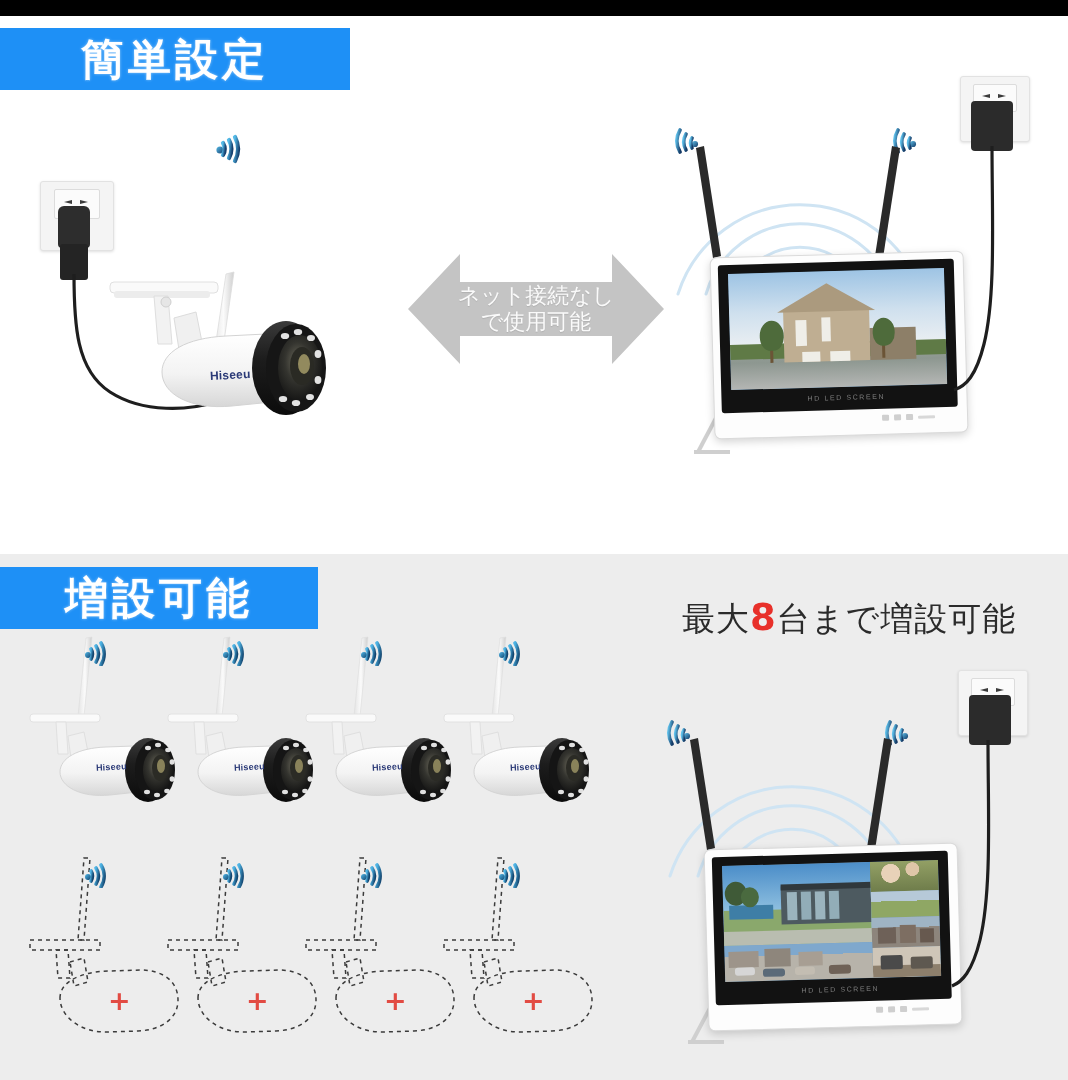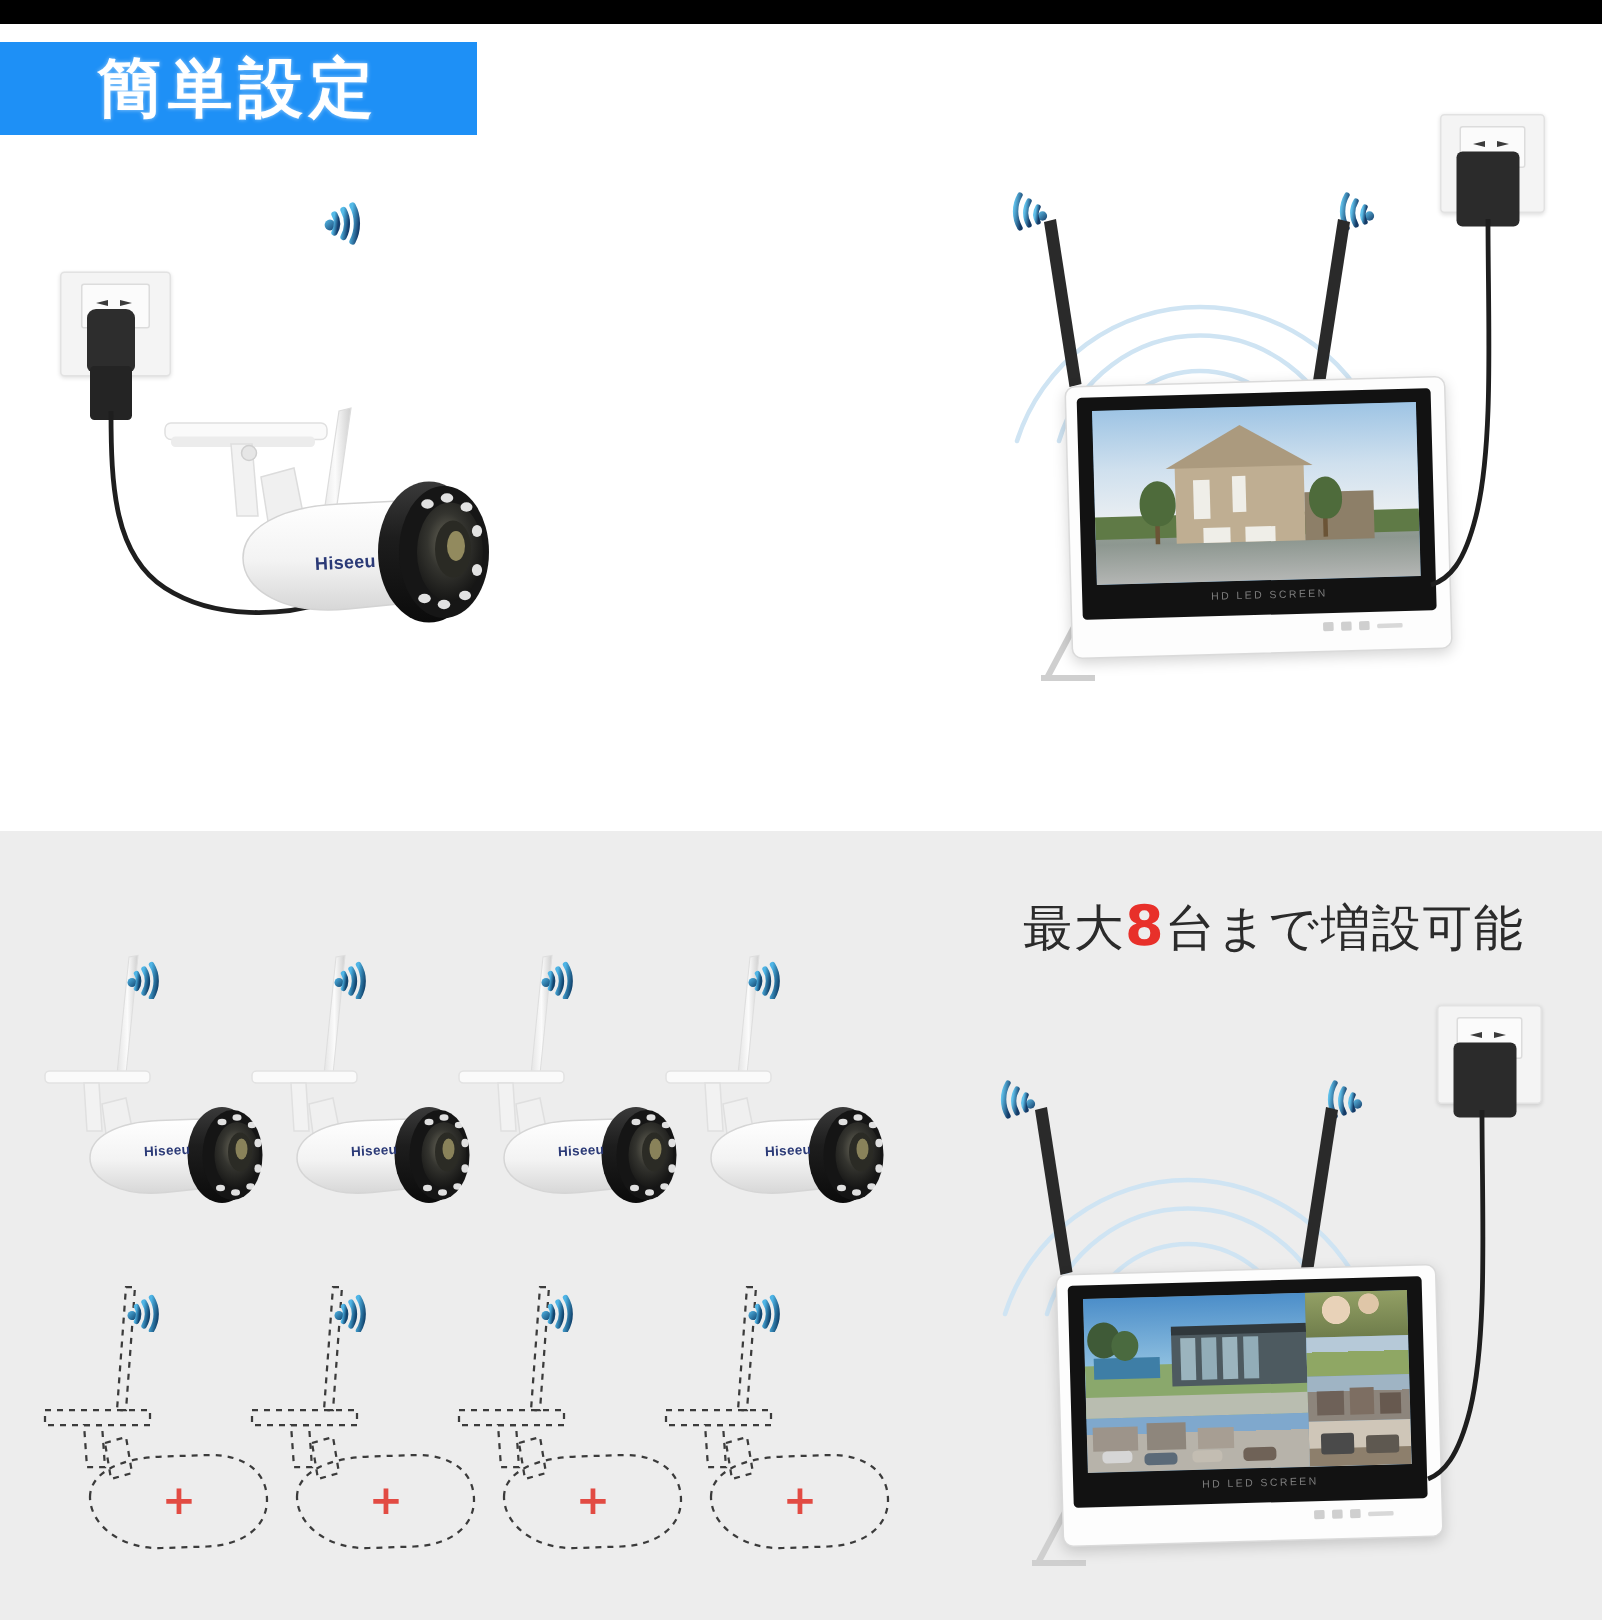"簡単設定" #banner1 { width: 318px -> 350px }
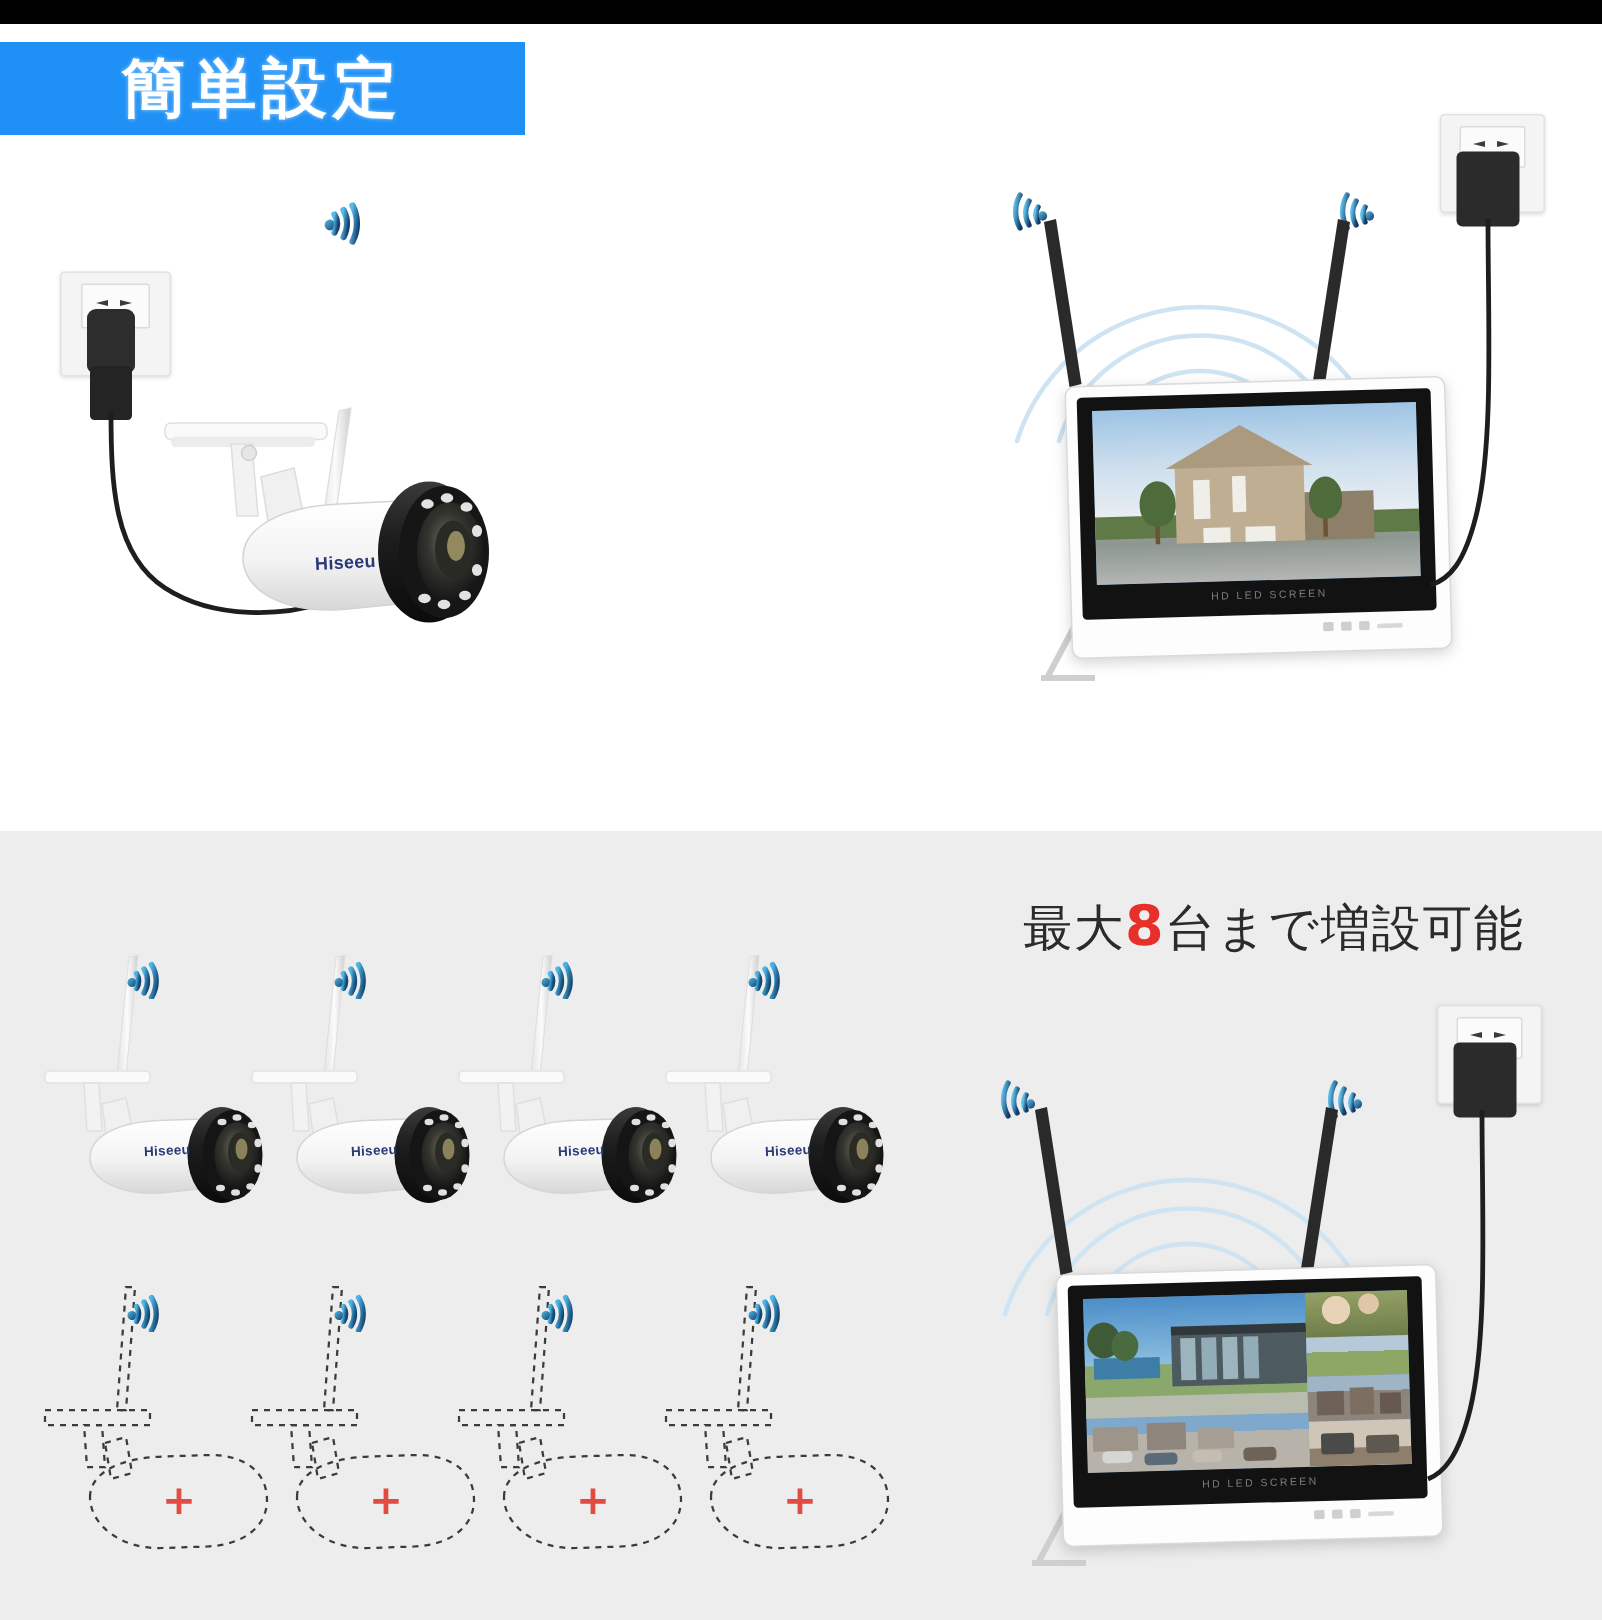"ネット接続なし" div.arrow-wrap { html: none -> <div> <svg> <path></path> </svg> <div> <div>ネット接続なし</div> <div>で使用可能</div> </div> </div> }
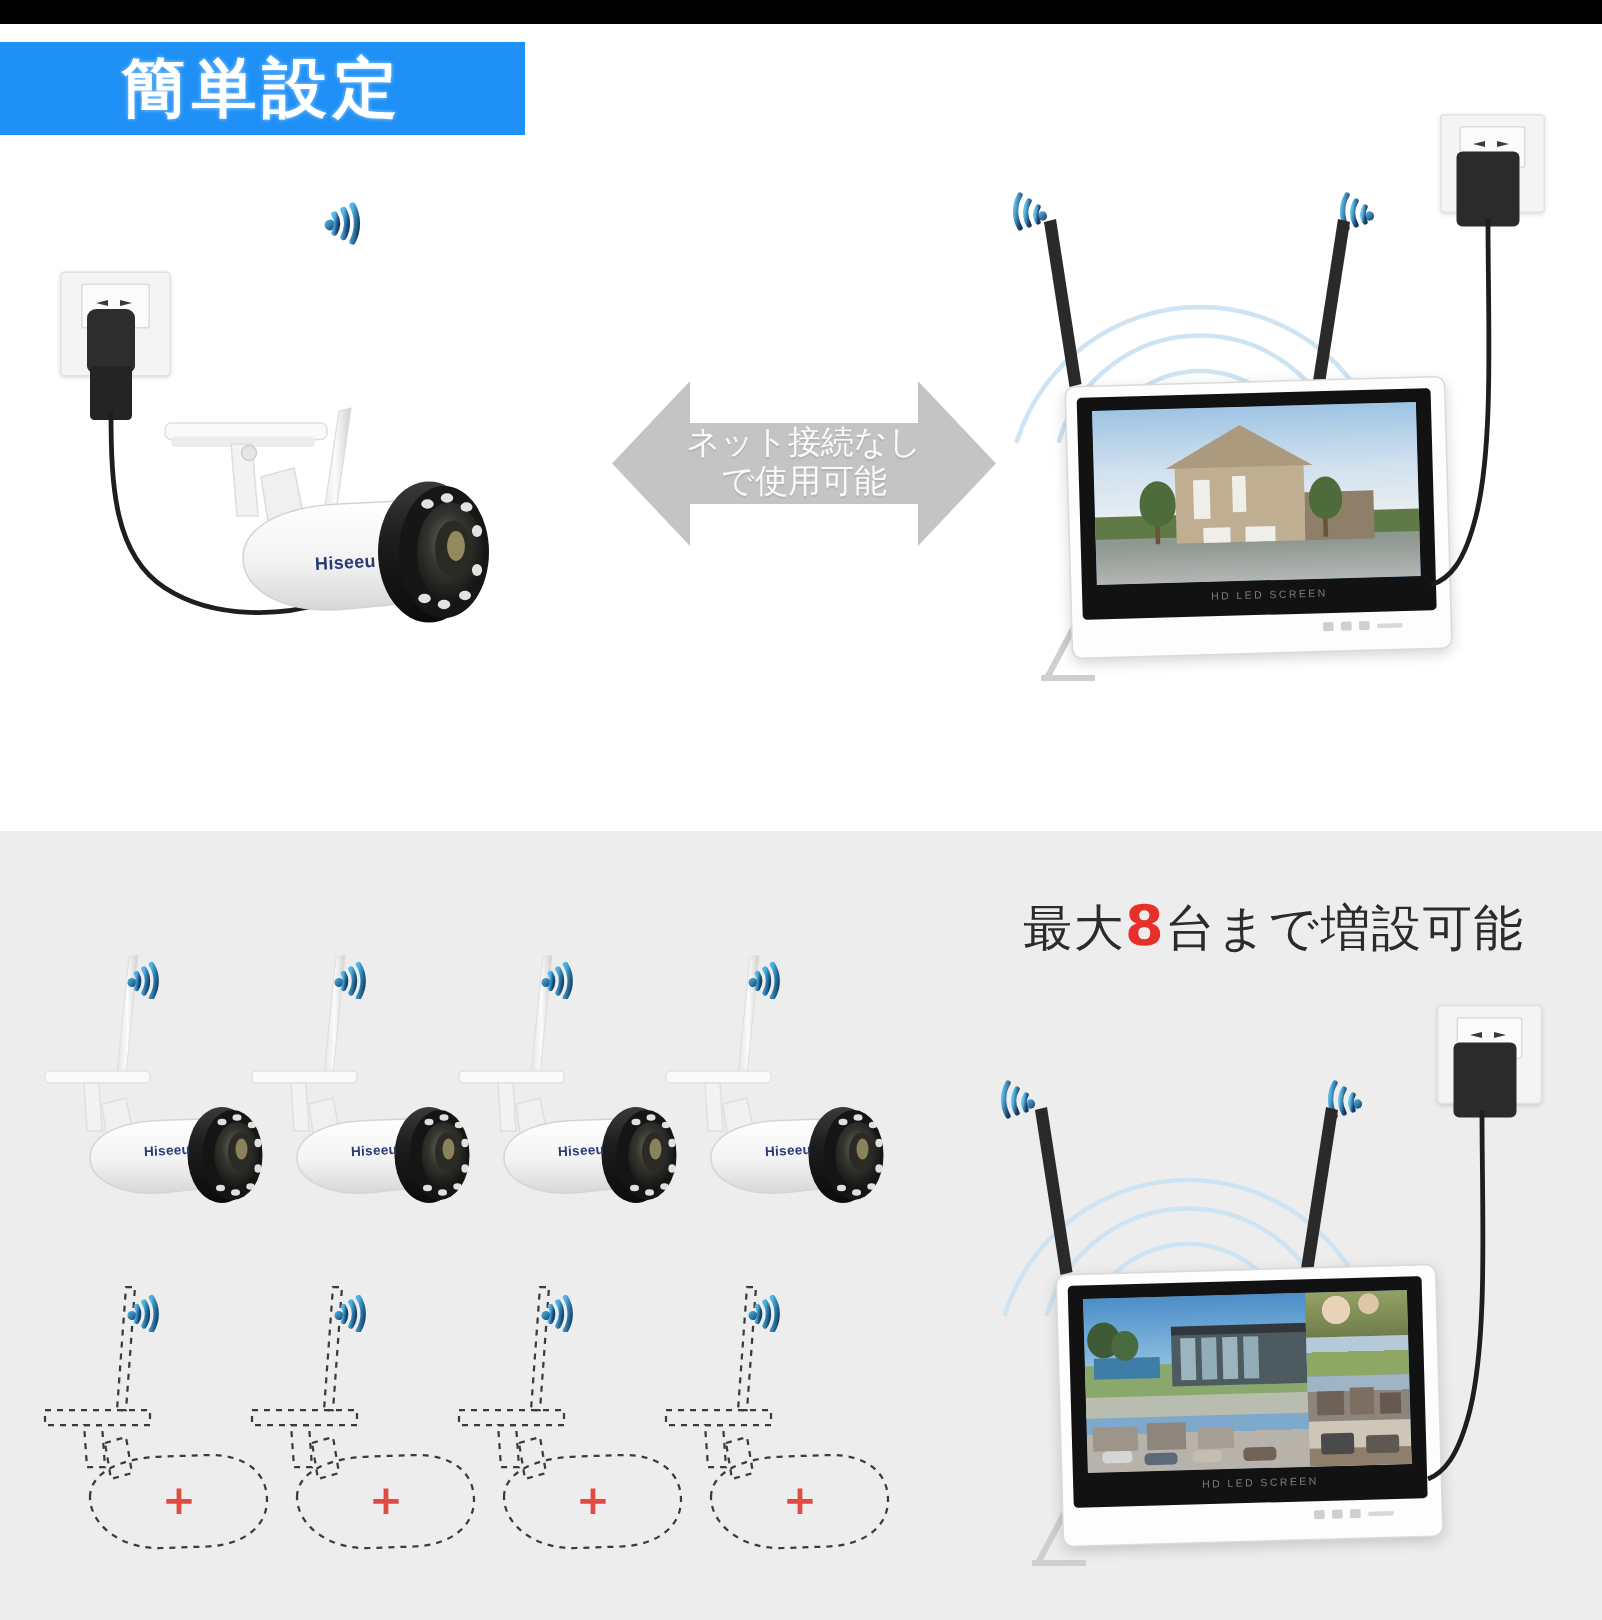"増設可能" div.banner { html: none -> <div> <span>増設可能</span> </div> }
